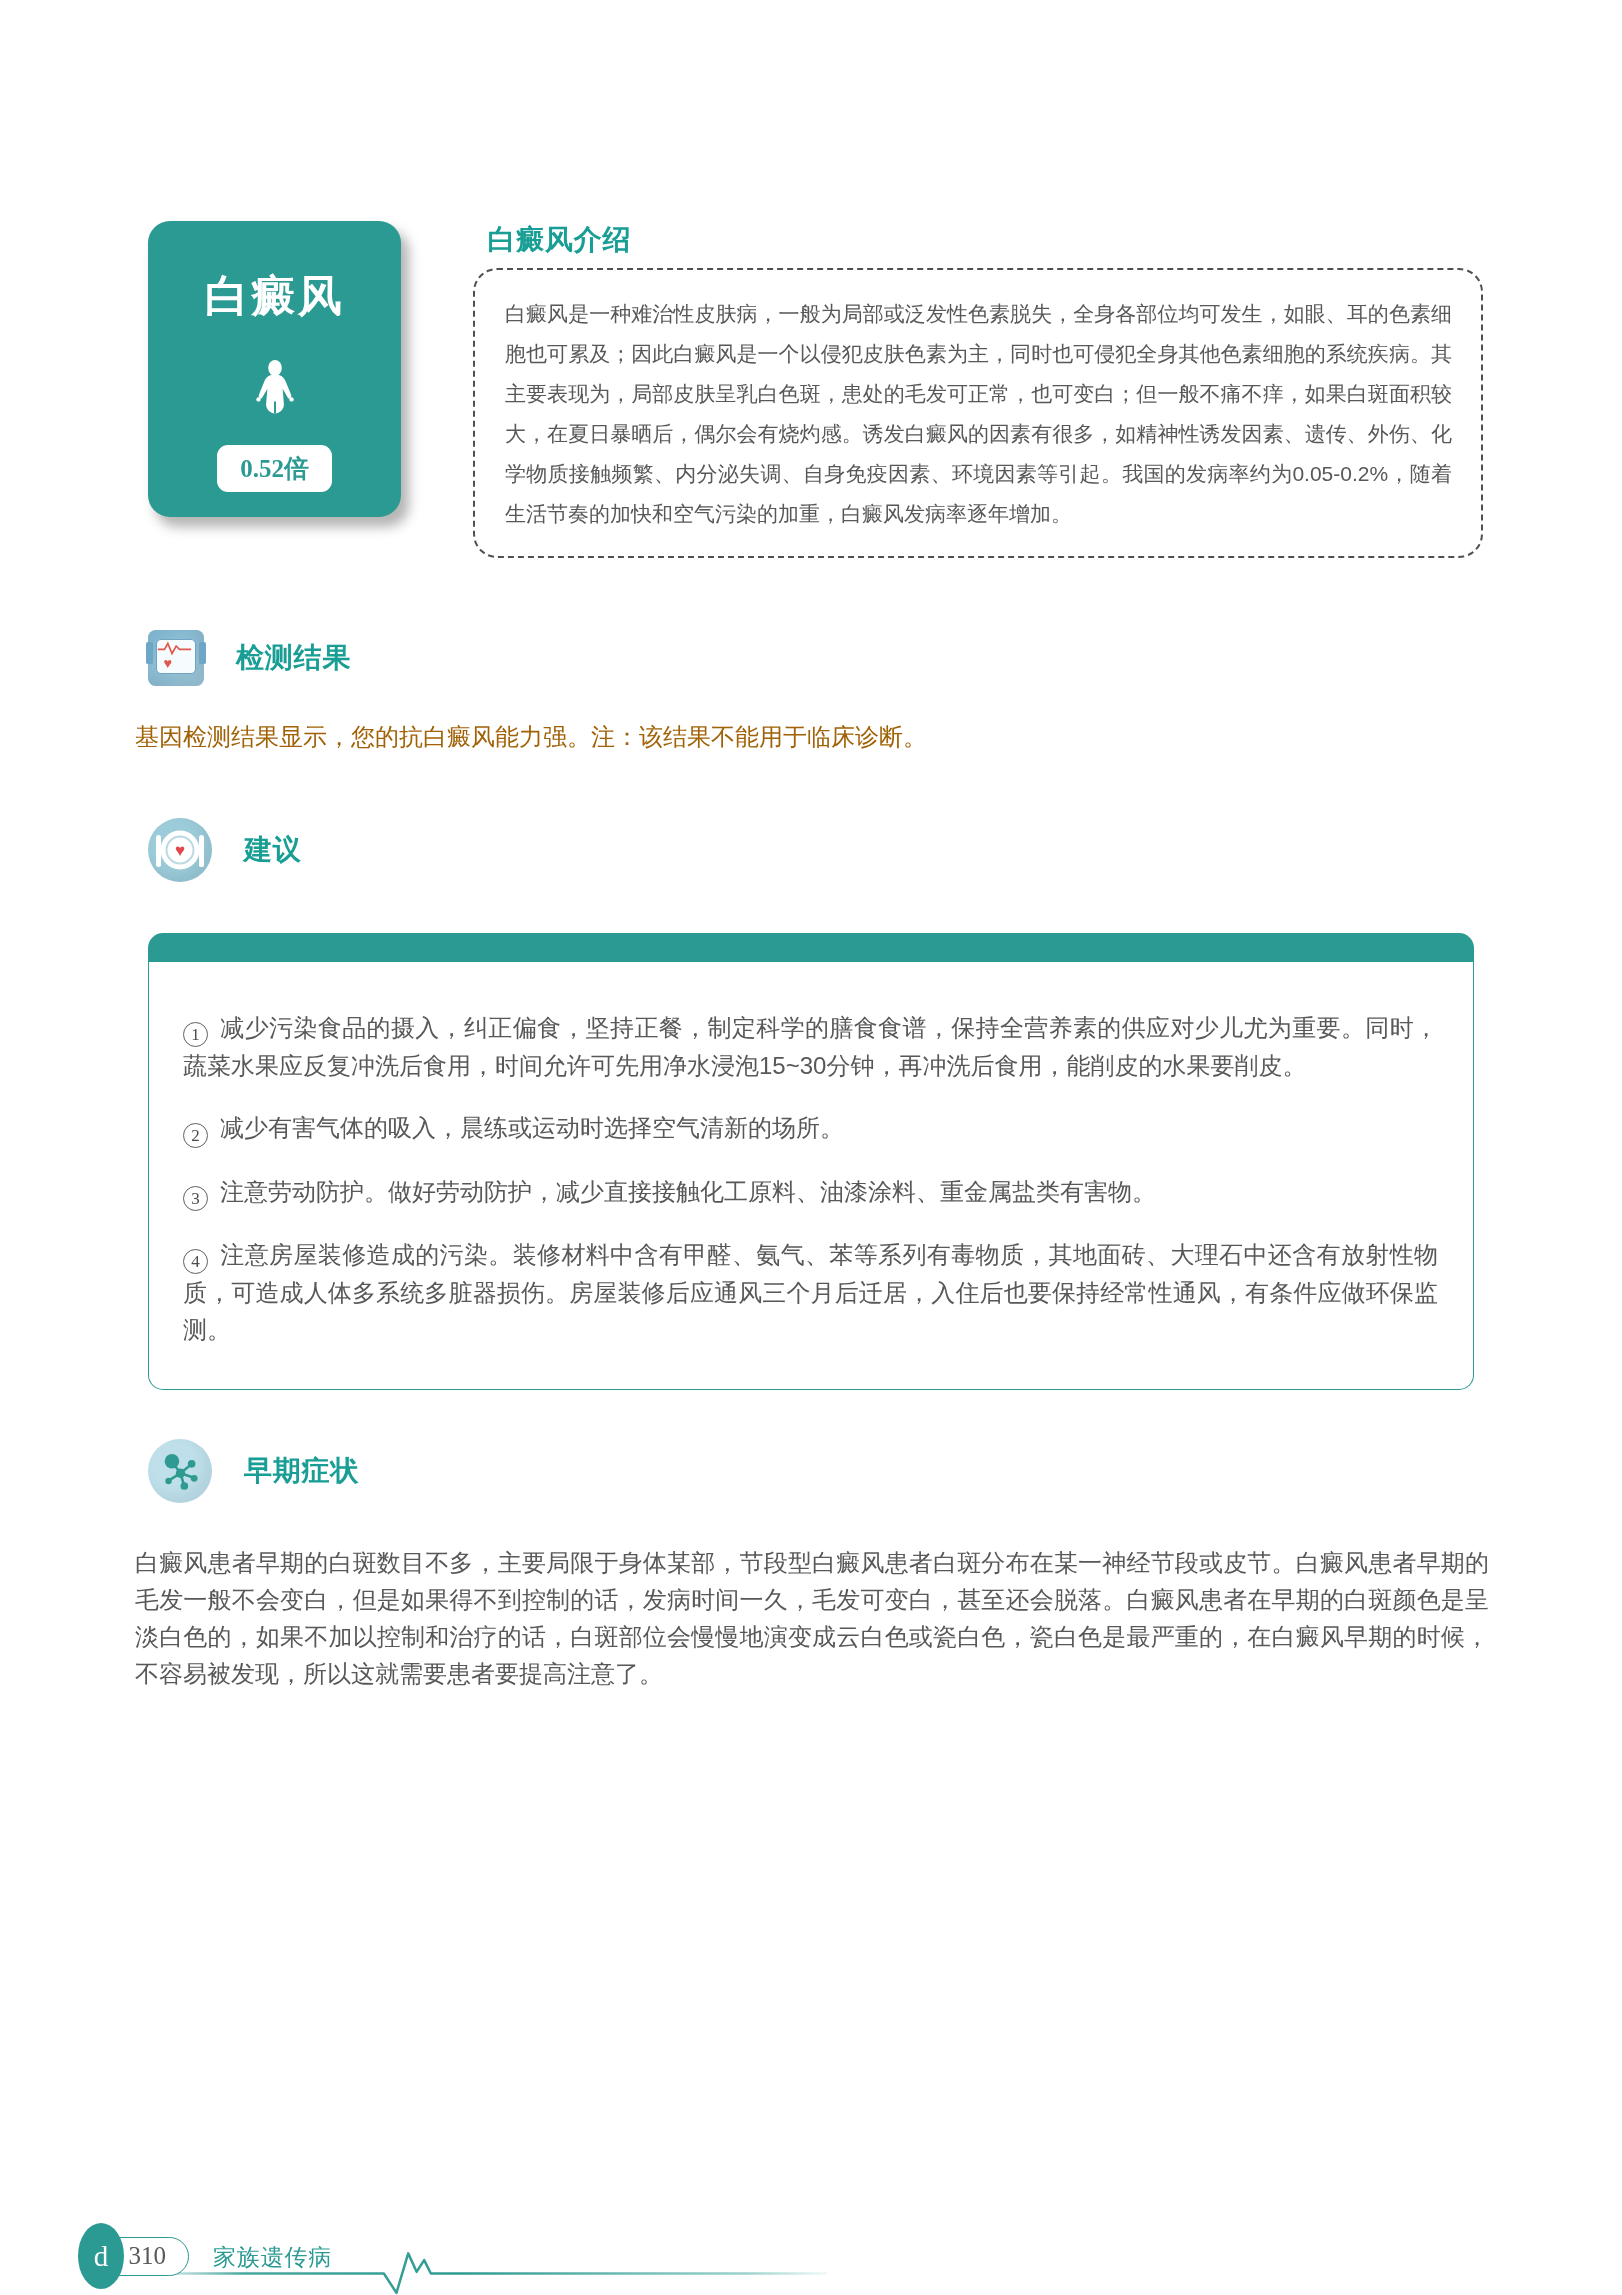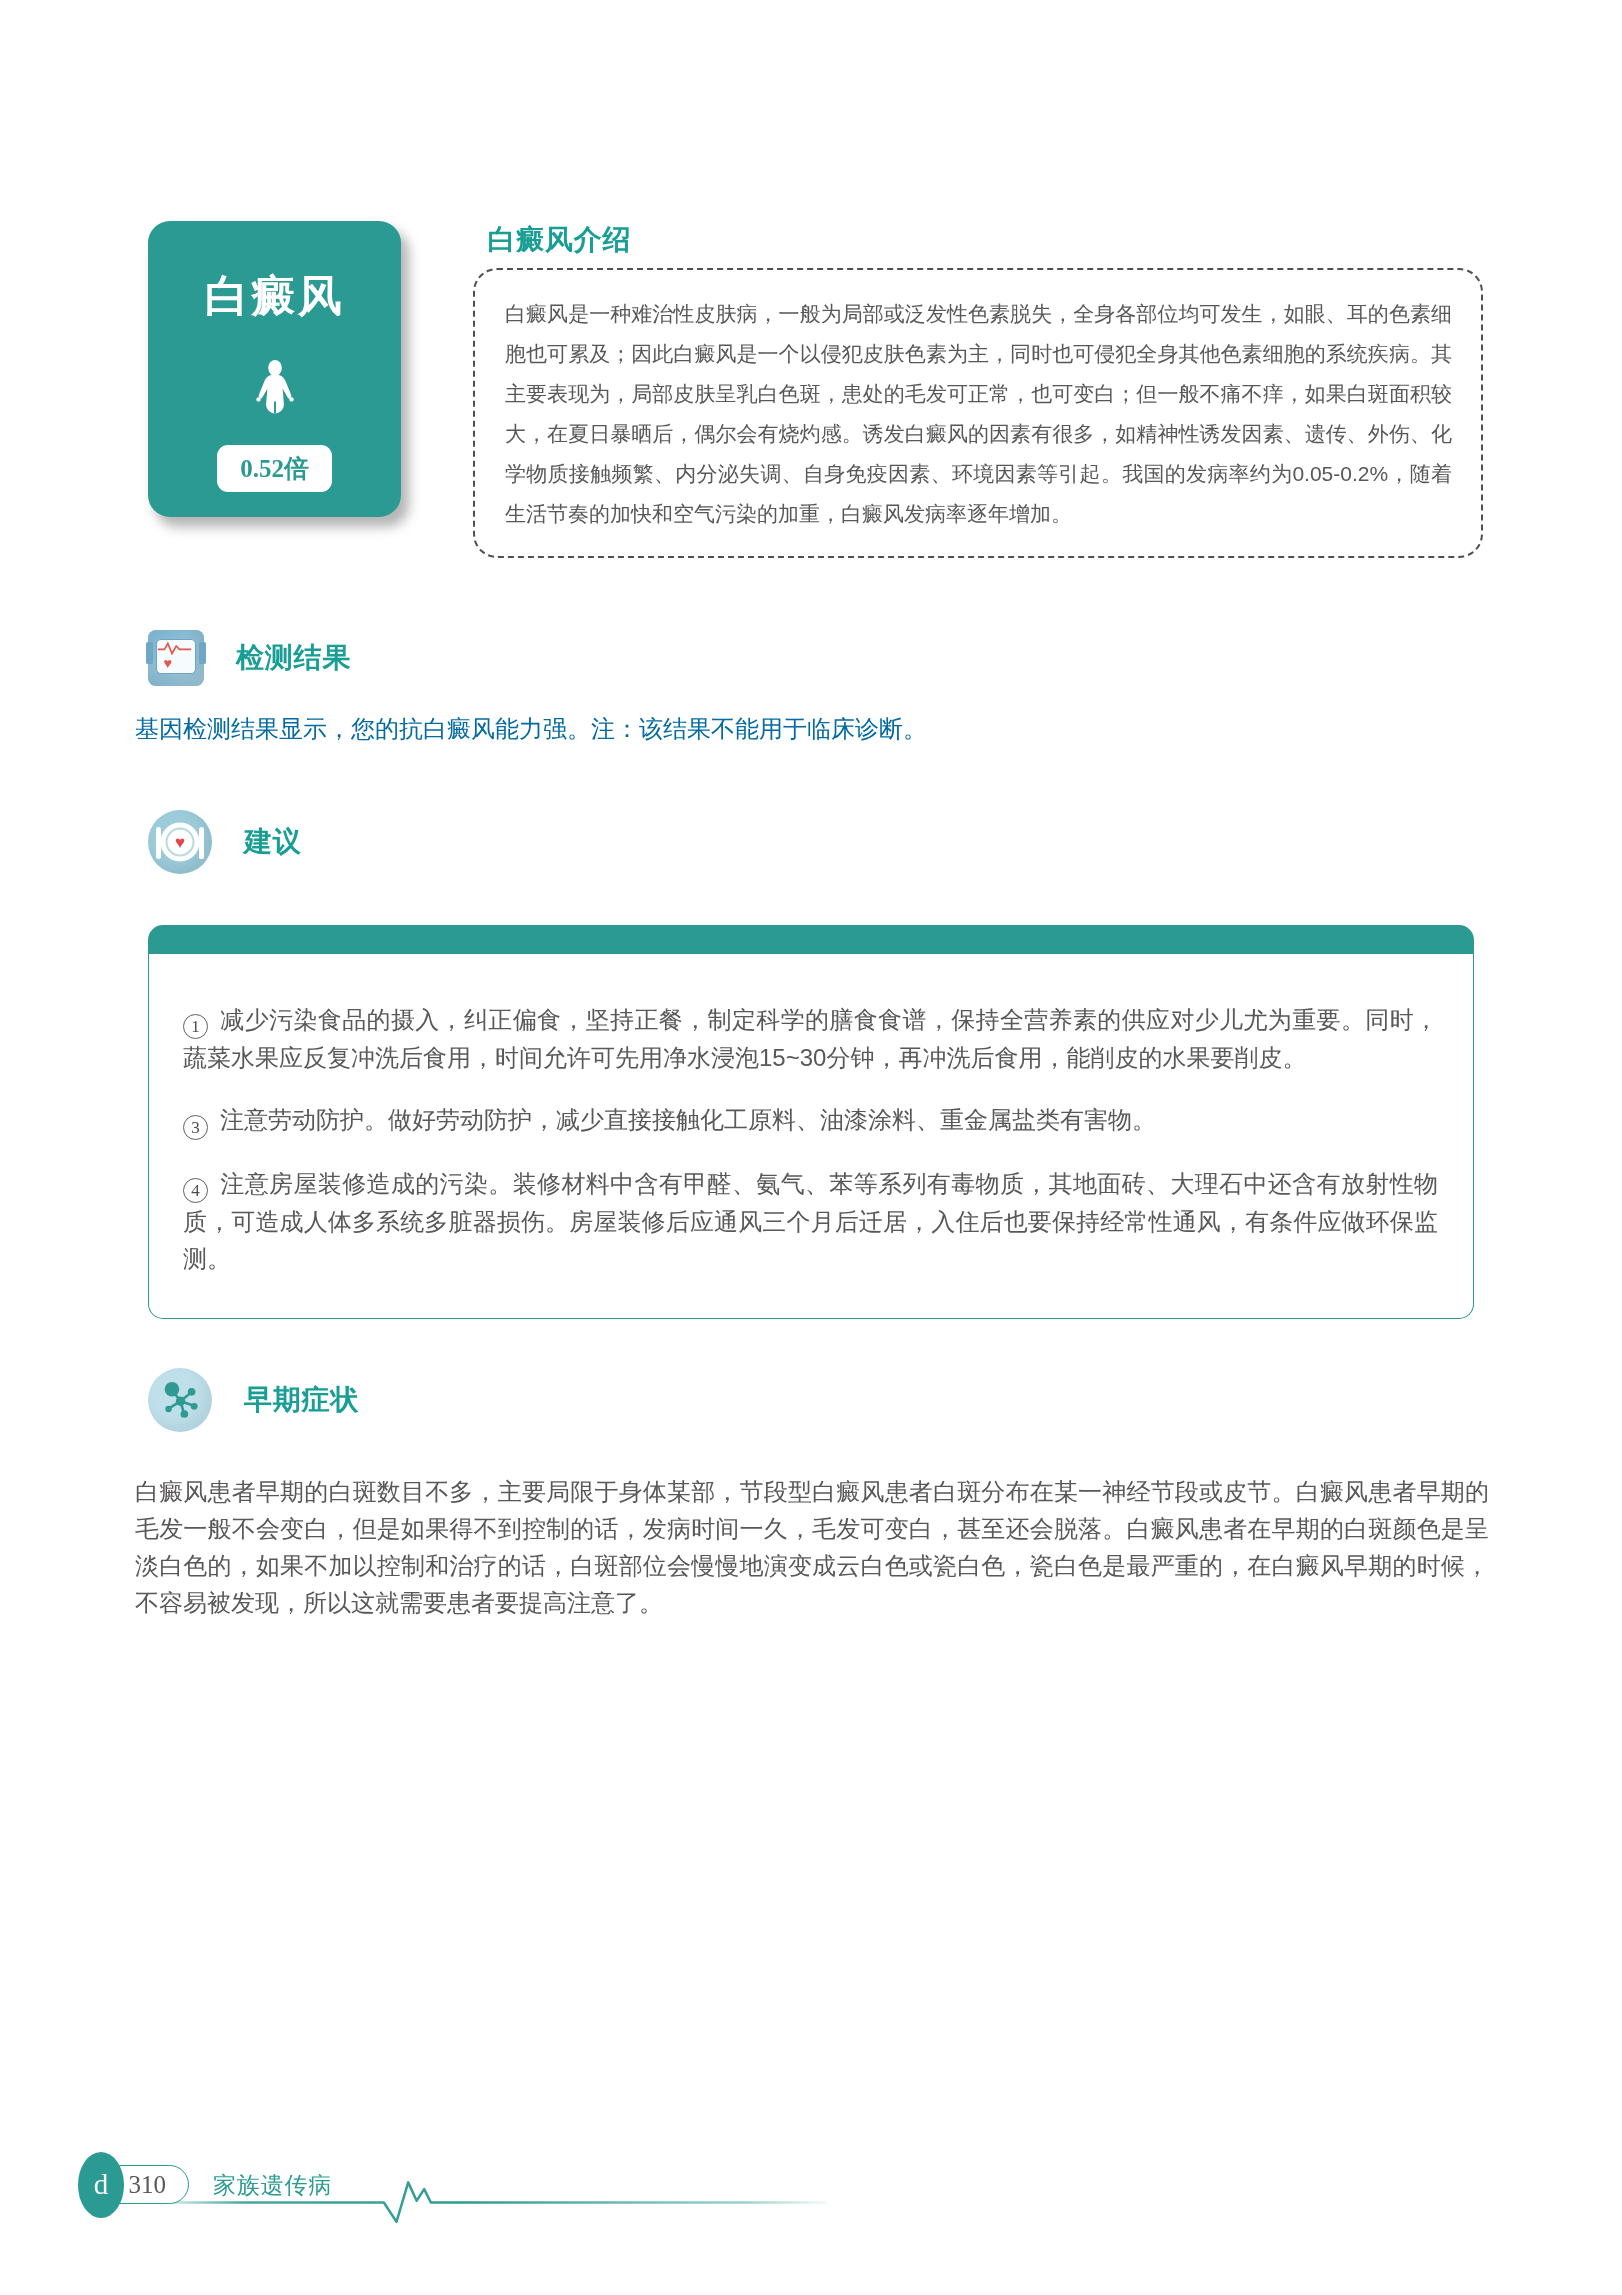"基因检测结果显示，您的抗白癜风能力强。注：该结果不能用于临床诊断。" .result-text { color: #0369a1 -> #a16207; margin: 24px 135px 0 135px -> 32px 135px 0 135px }
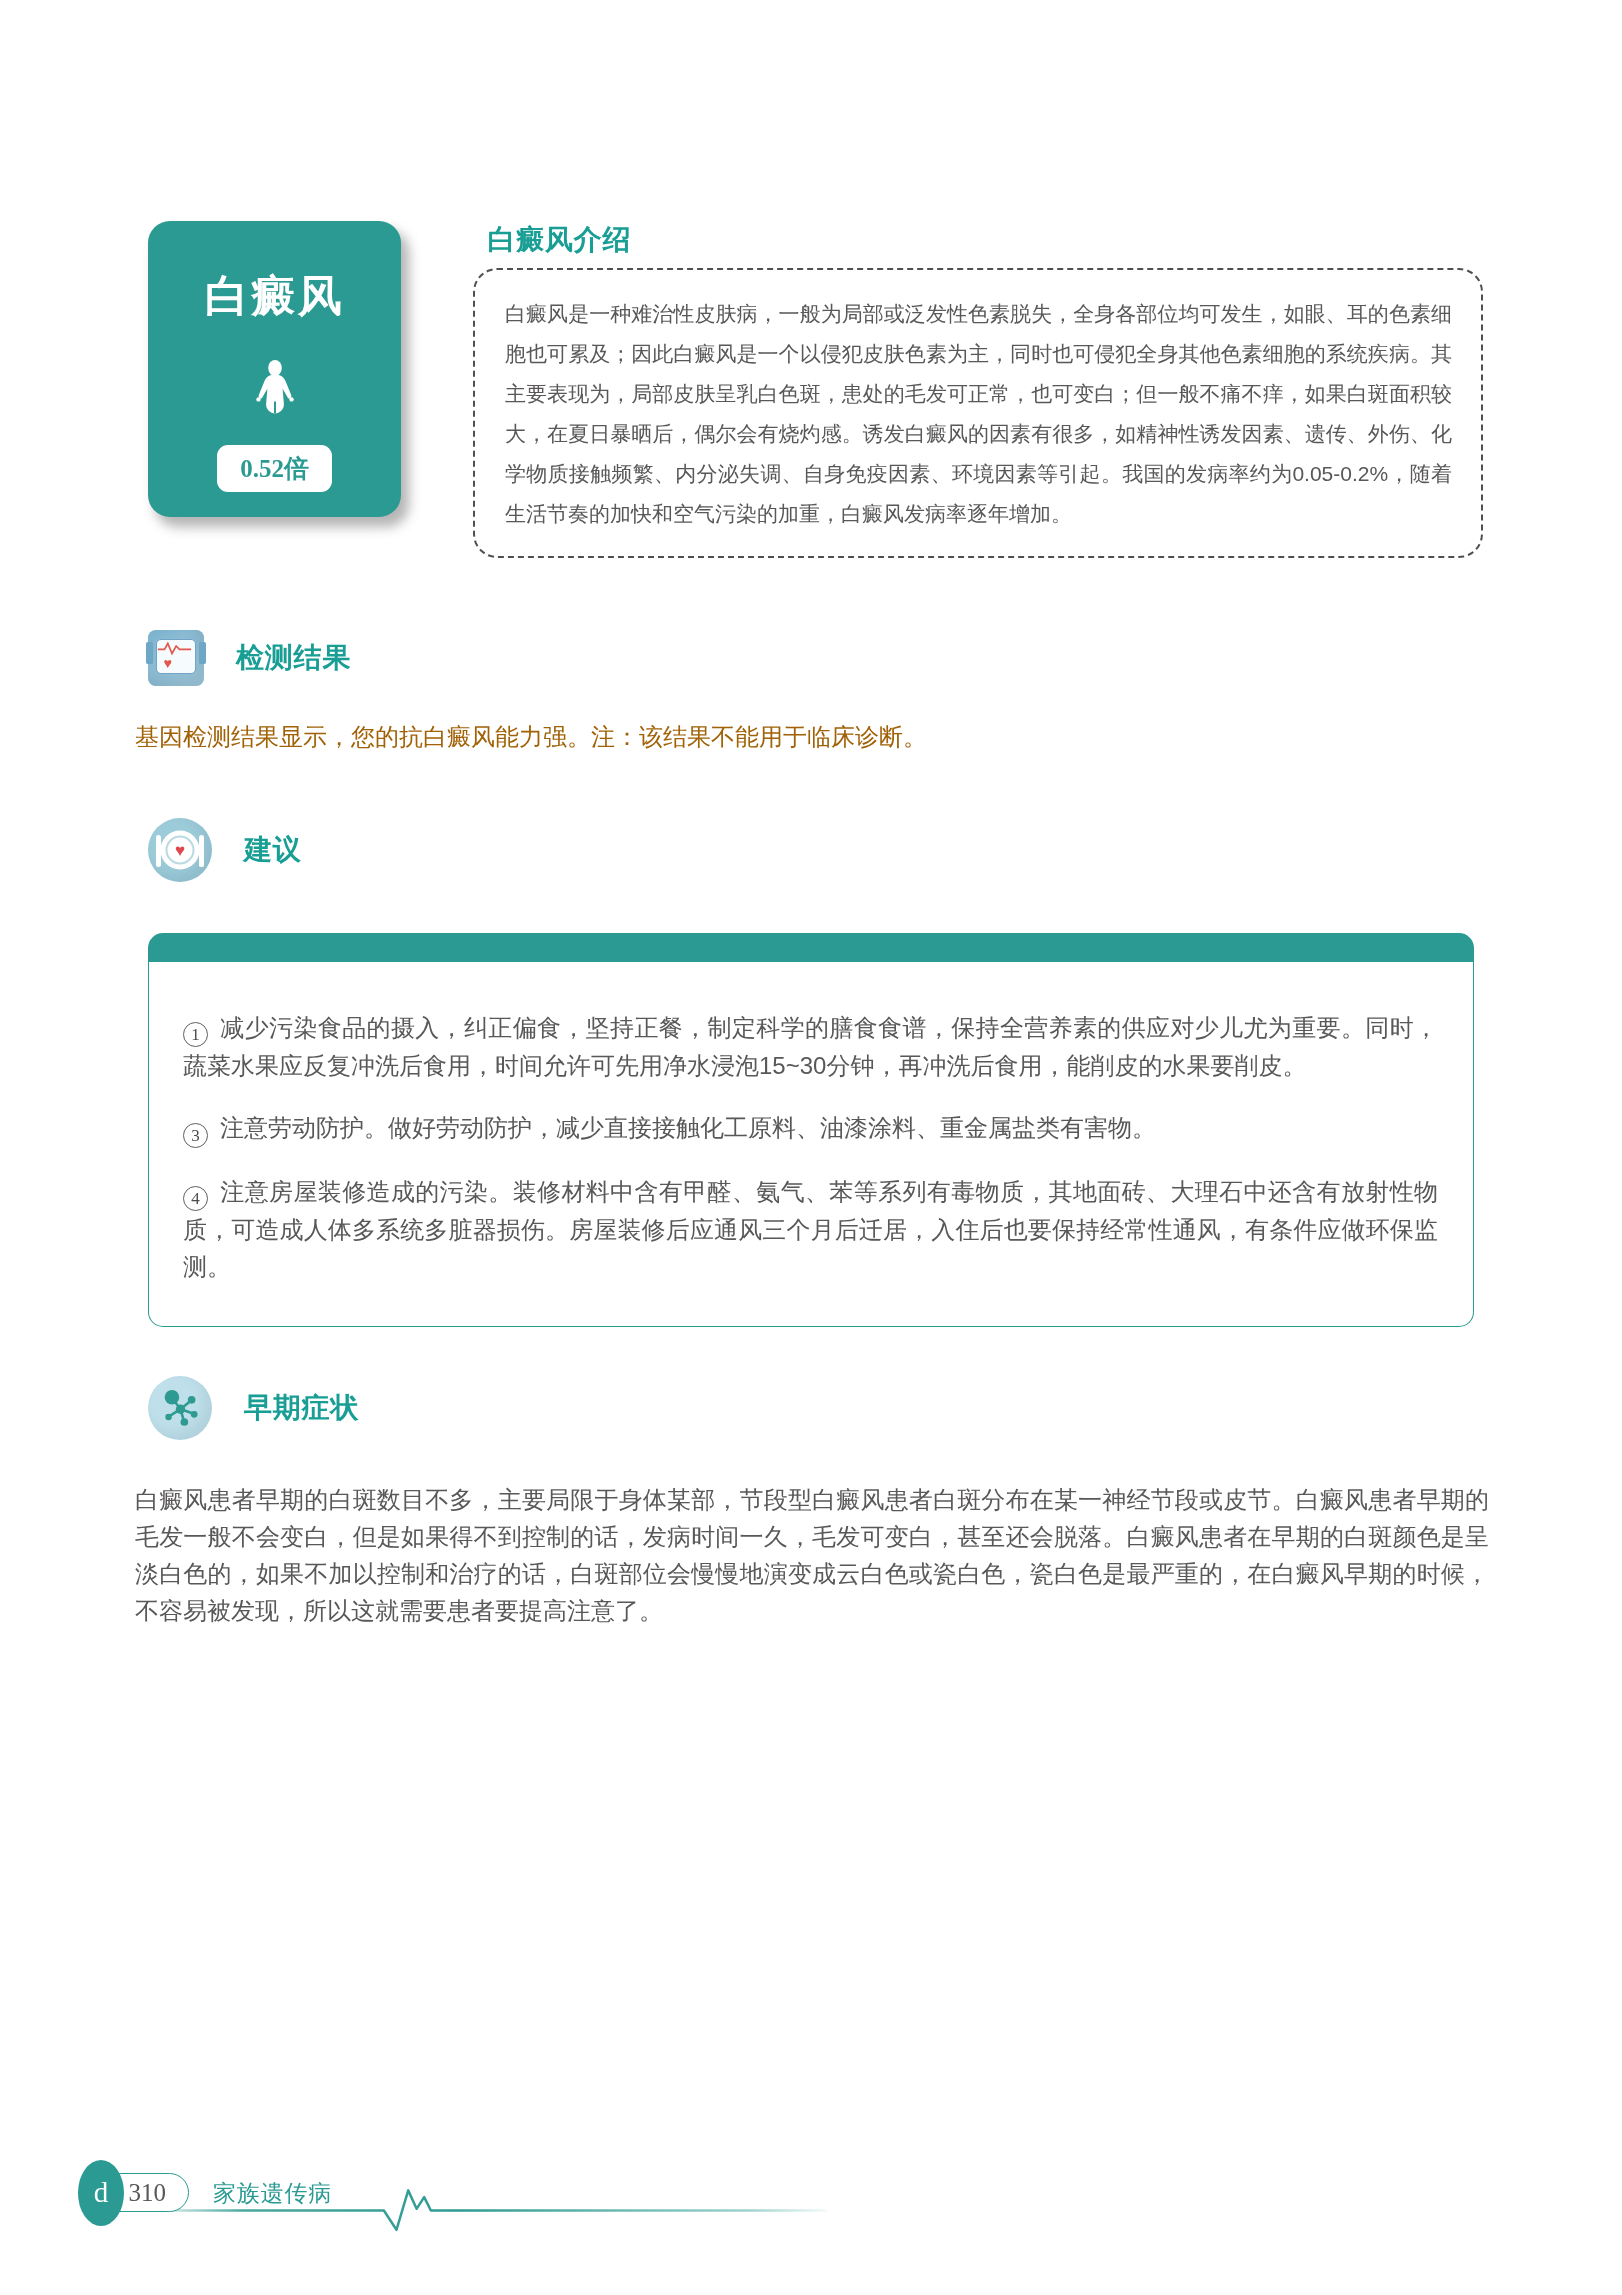"2 减少有害气体的吸入，晨练或运动时选择空气清新的场所。" p.advice-item { html: none -> <p><span>2</span><span>减少有害气体的吸入，晨练或运动时选择空气清新的场所。</span></p> }
